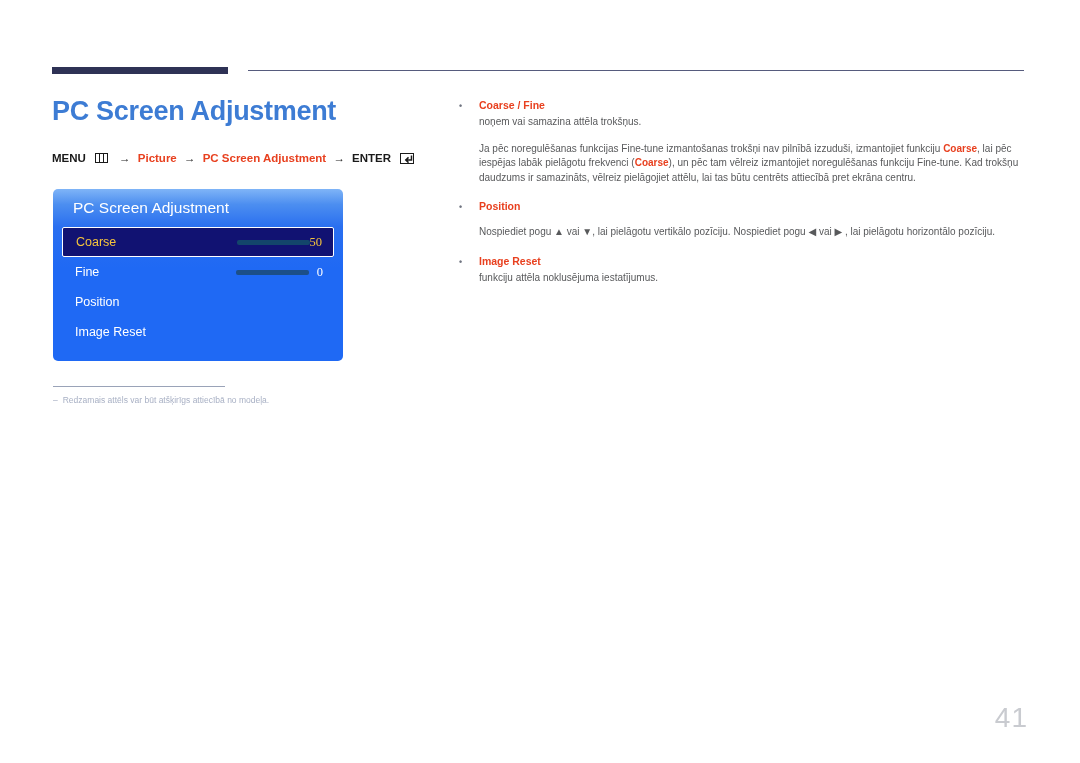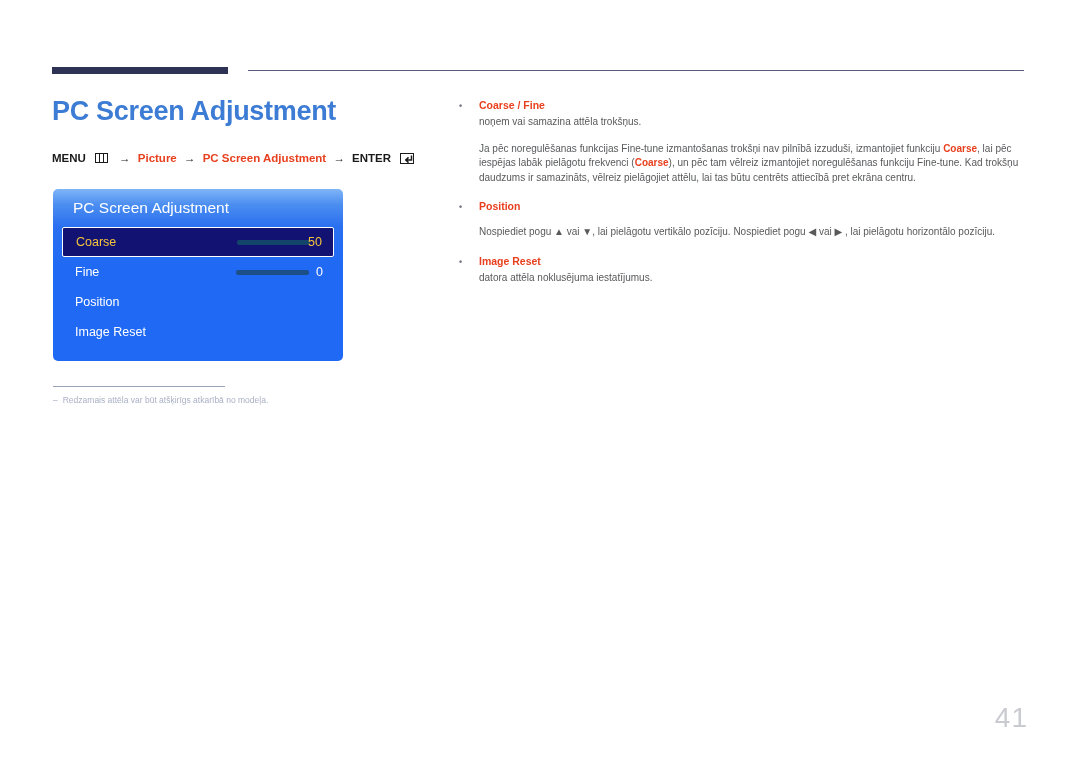"50" .osd-row .value { font-family: none -> Liberation Serif, serif }
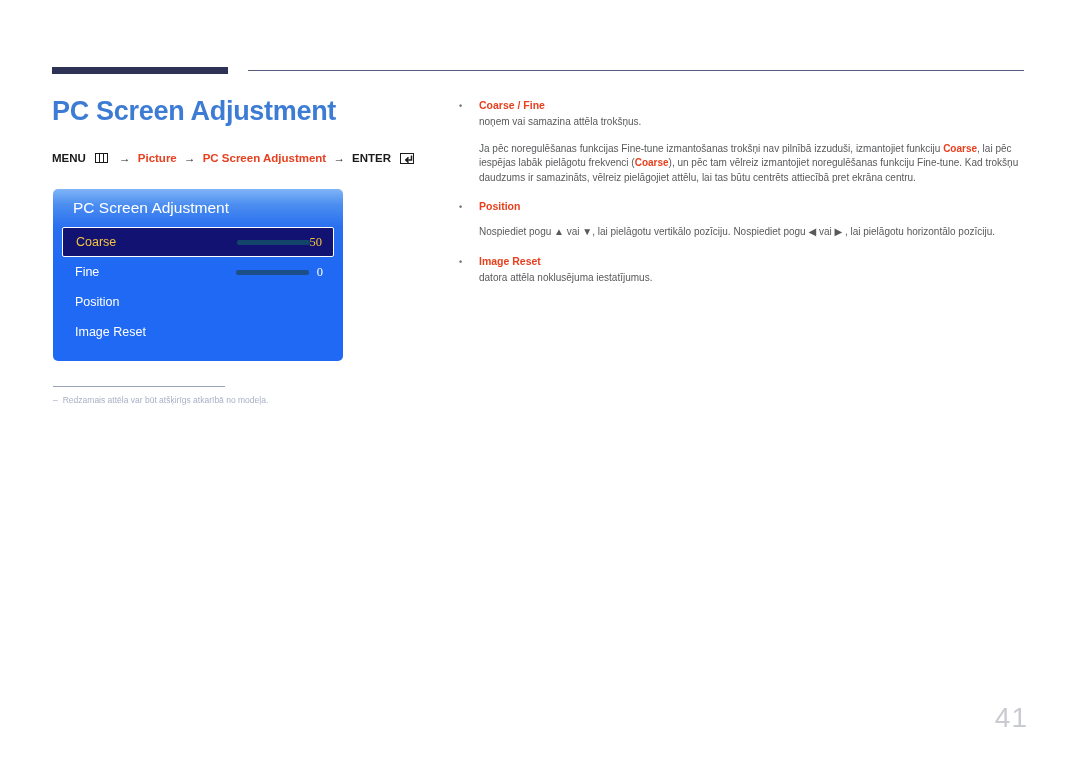"datora attēla noklusējuma iestatījumus." div.para { text: datora -> funkciju }
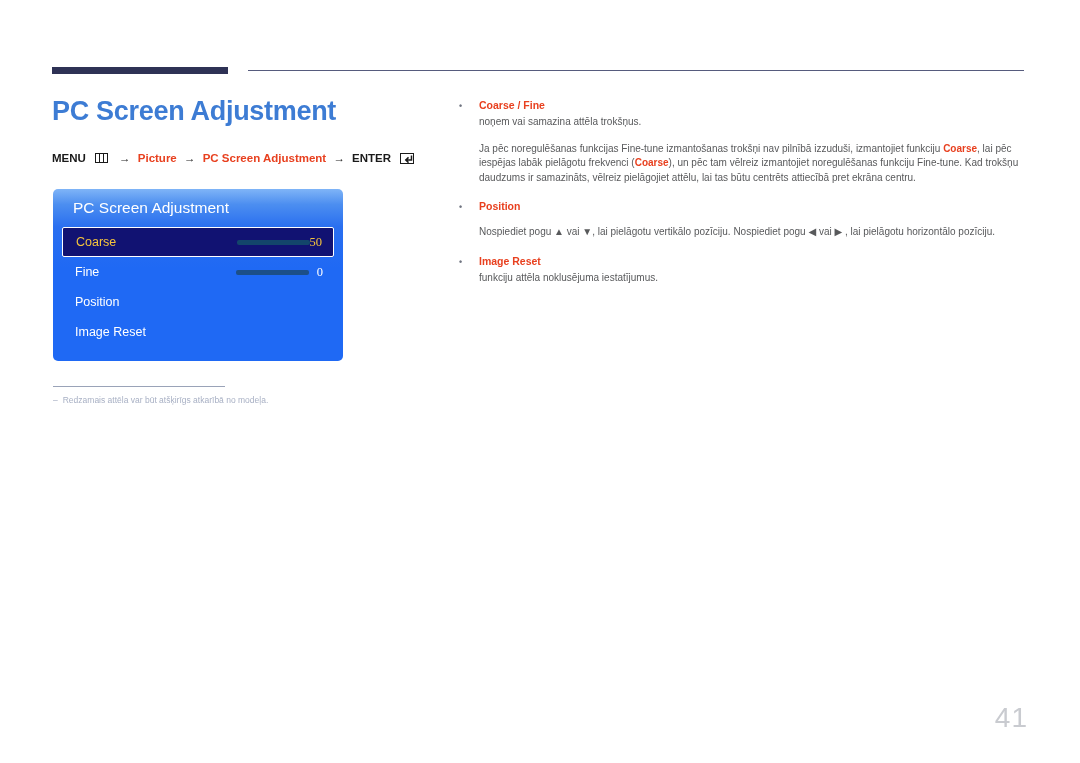"Redzamais attēla var būt atšķirīgs" span { text: attēla var būt atšķirīgs atkarībā -> attēls var būt atšķirīgs attiecībā }
